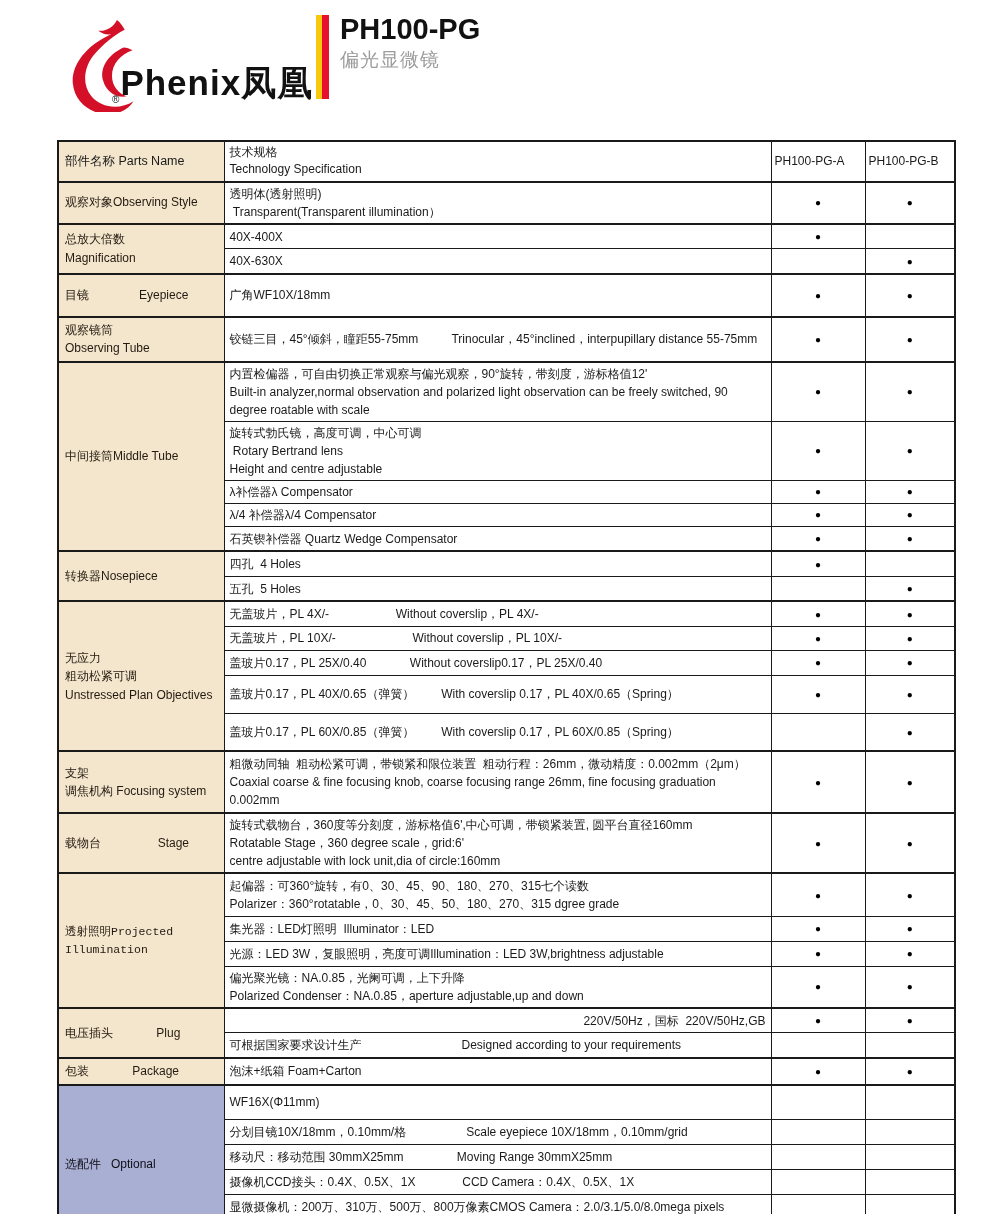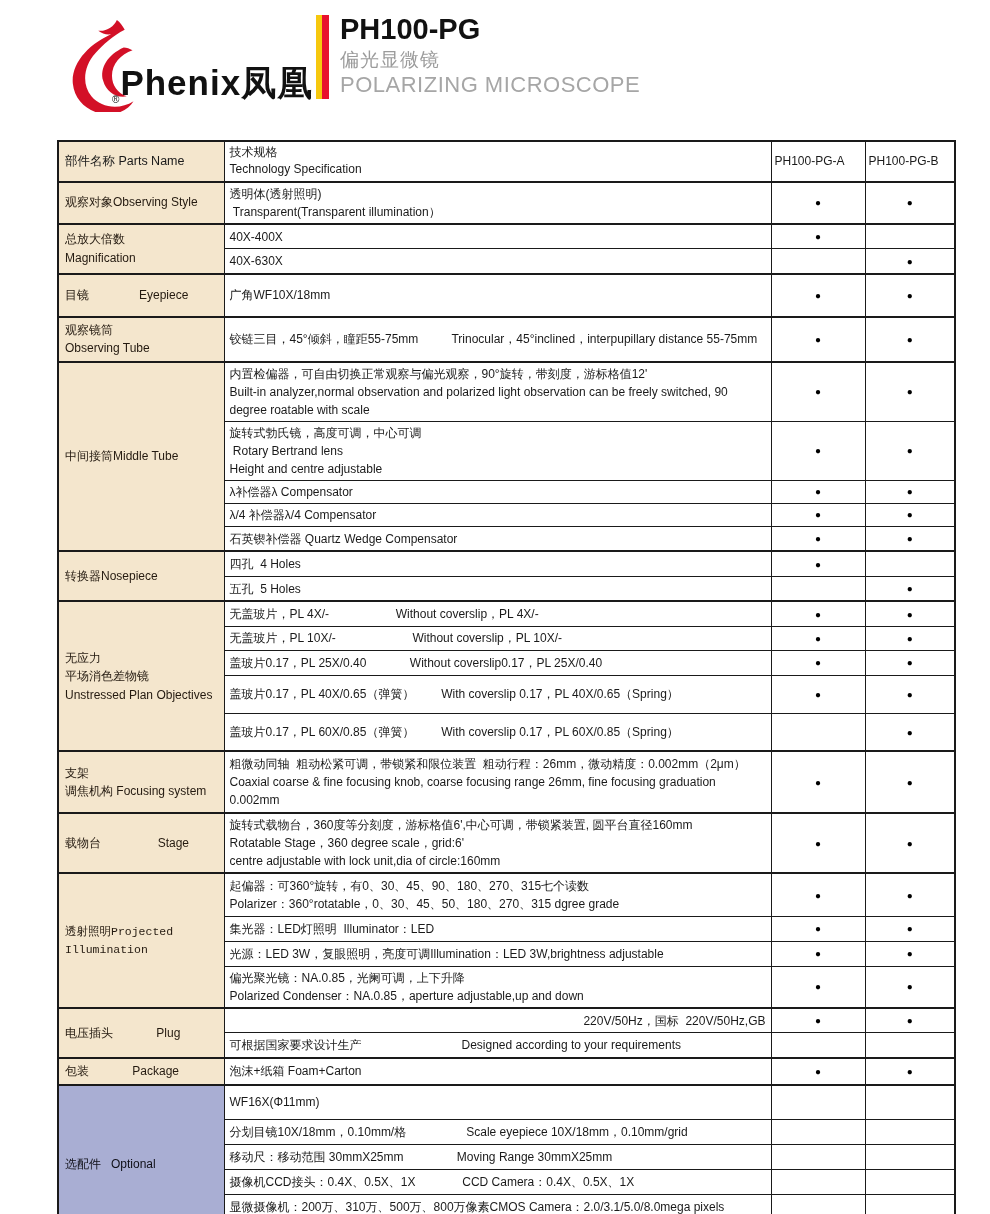"POLARIZING MICROSCOPE" div.name-en { html: <div>POLARIZING MICROSCOPE</div> -> none }
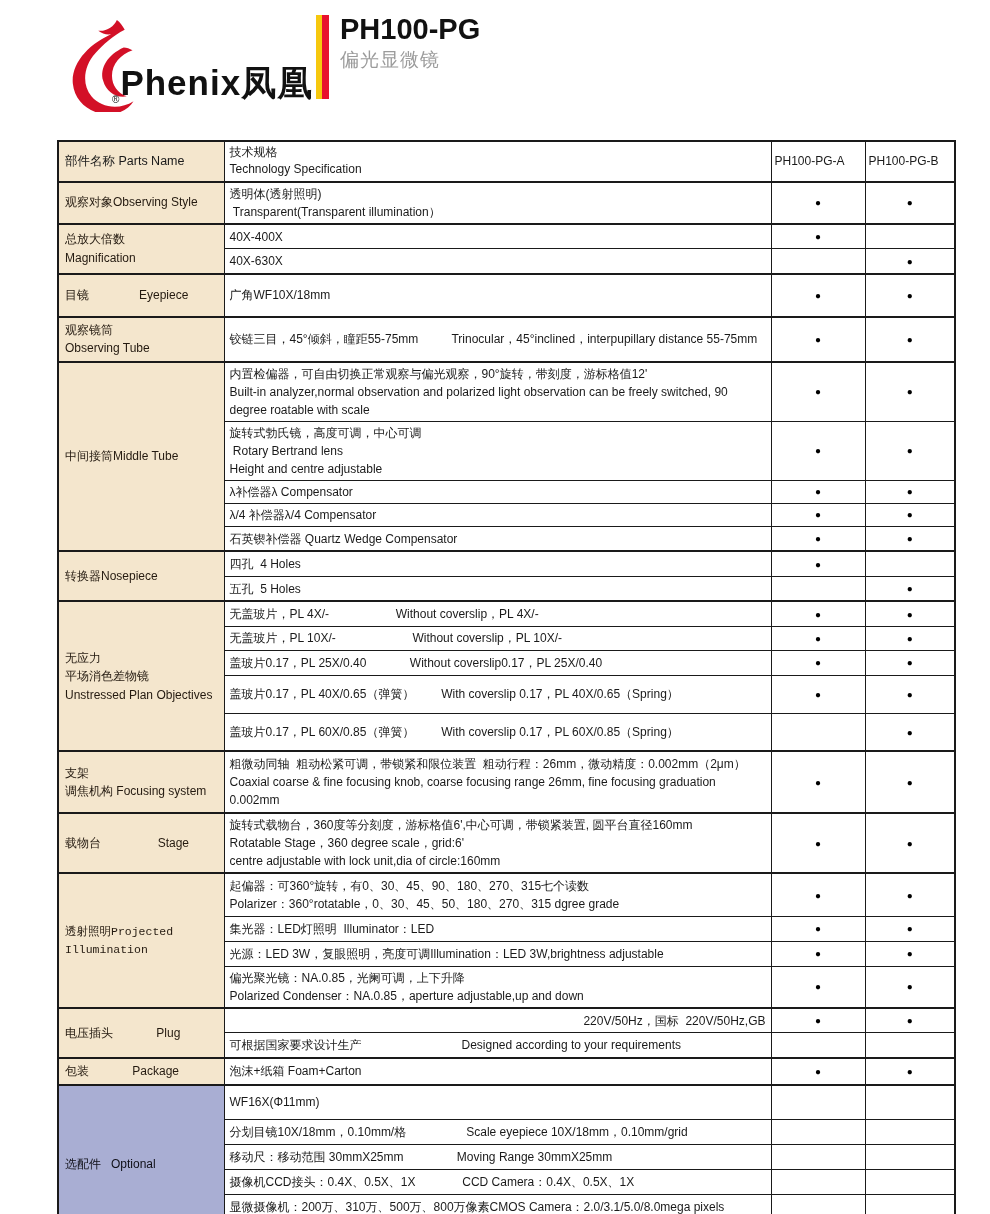"平场消色差物镜" div { text: 平场消色差物镜 -> 粗动松紧可调 }
